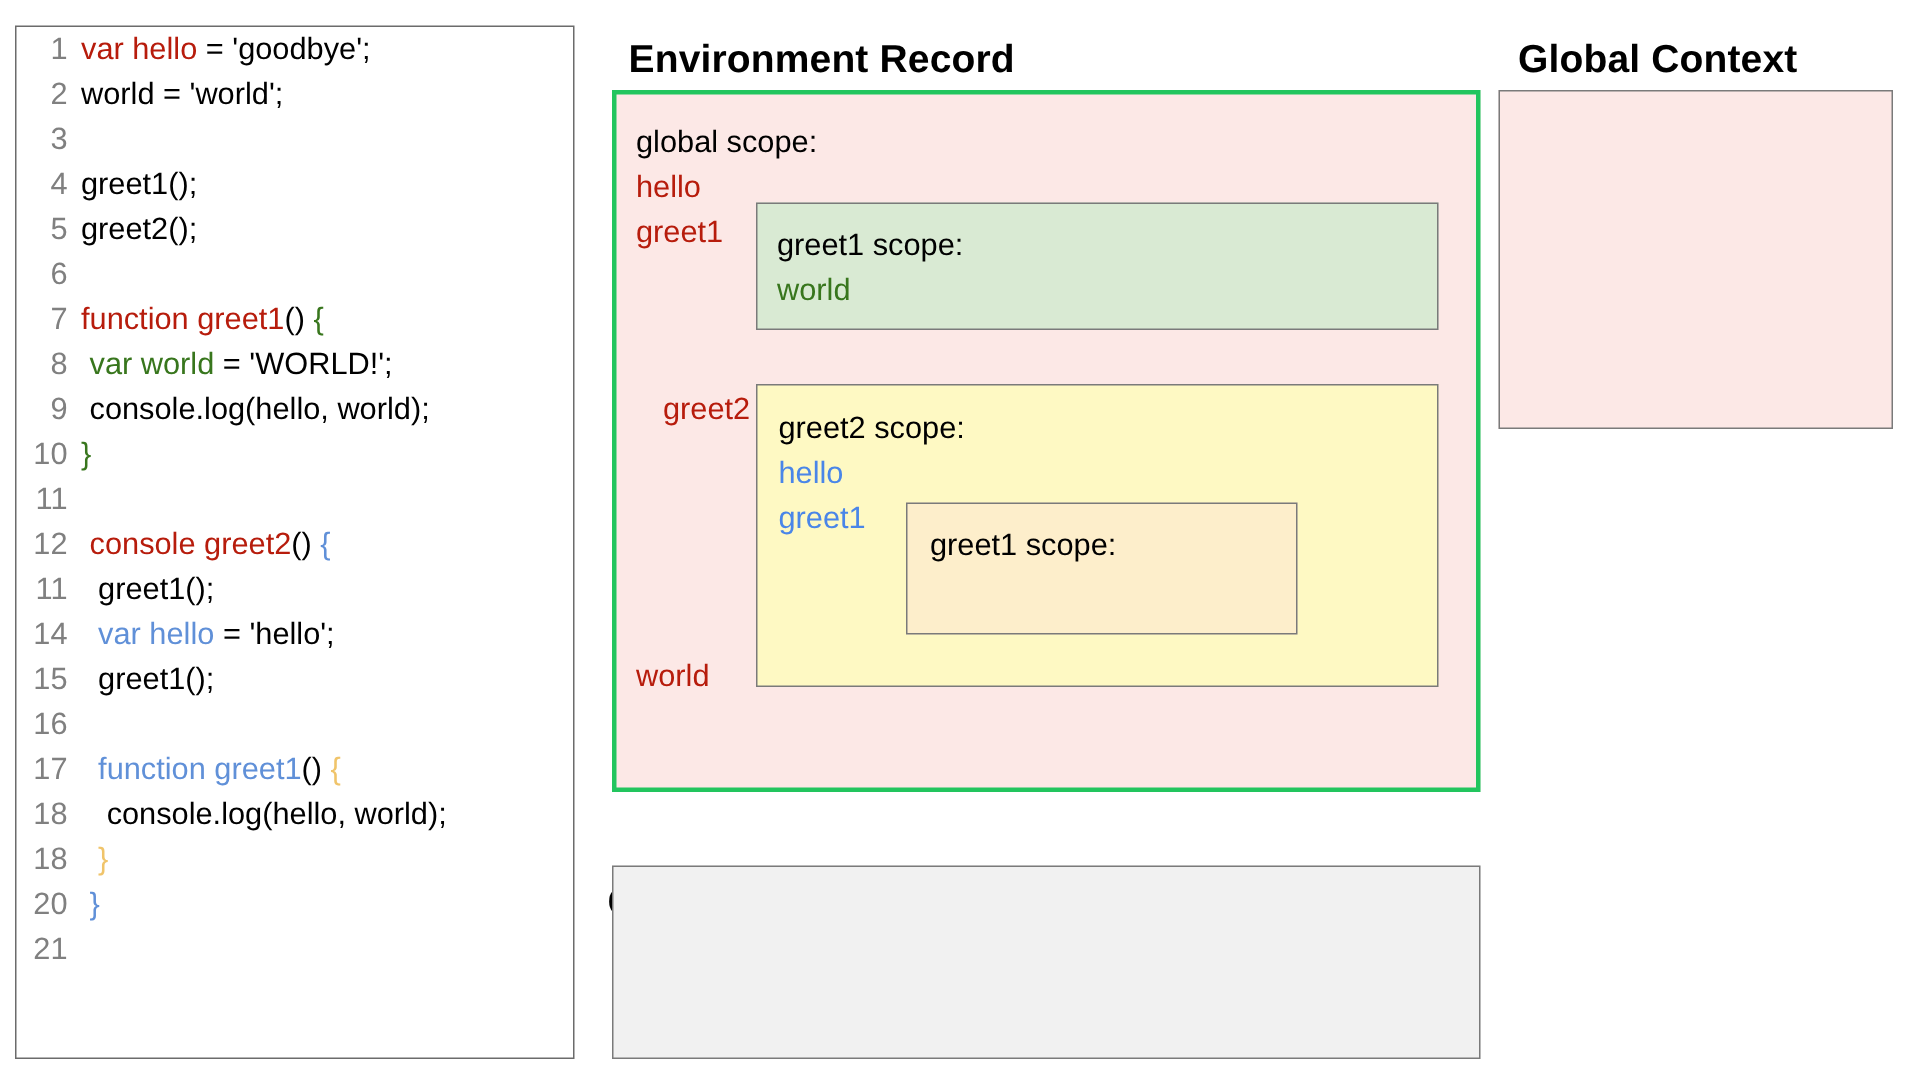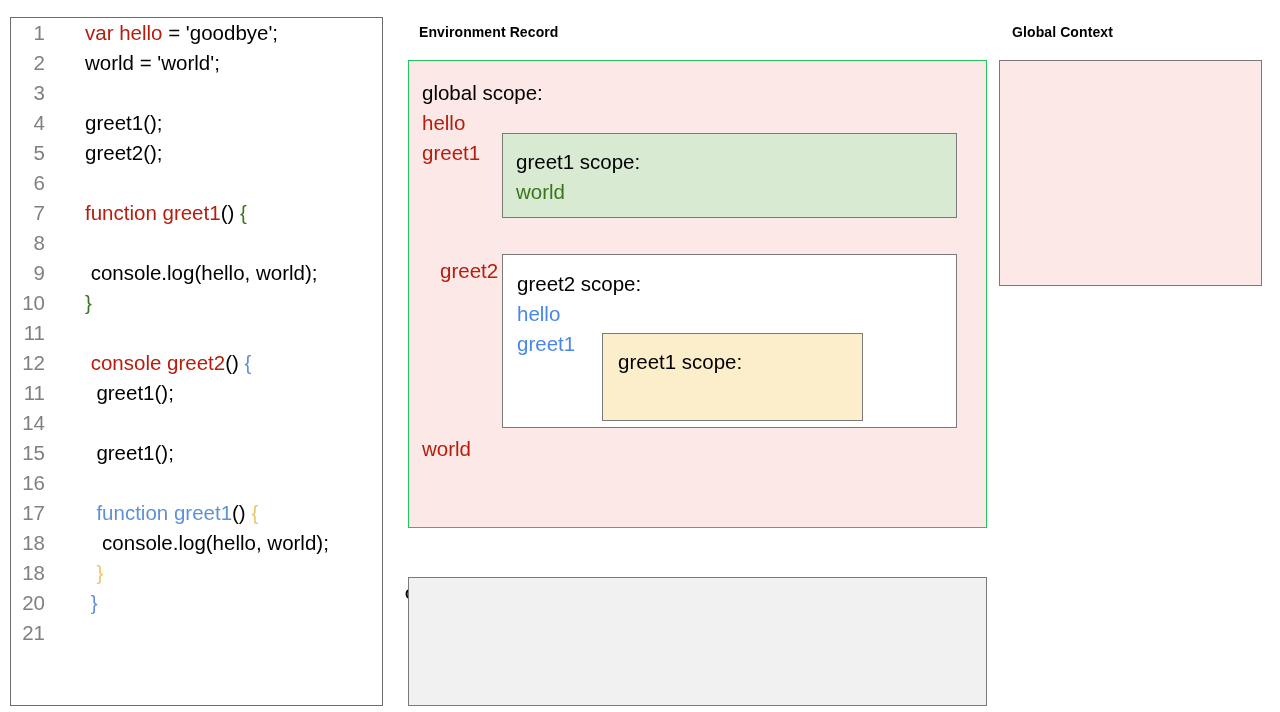"var hello = 'goodbye';" .code-text { margin-left: 31px -> none }
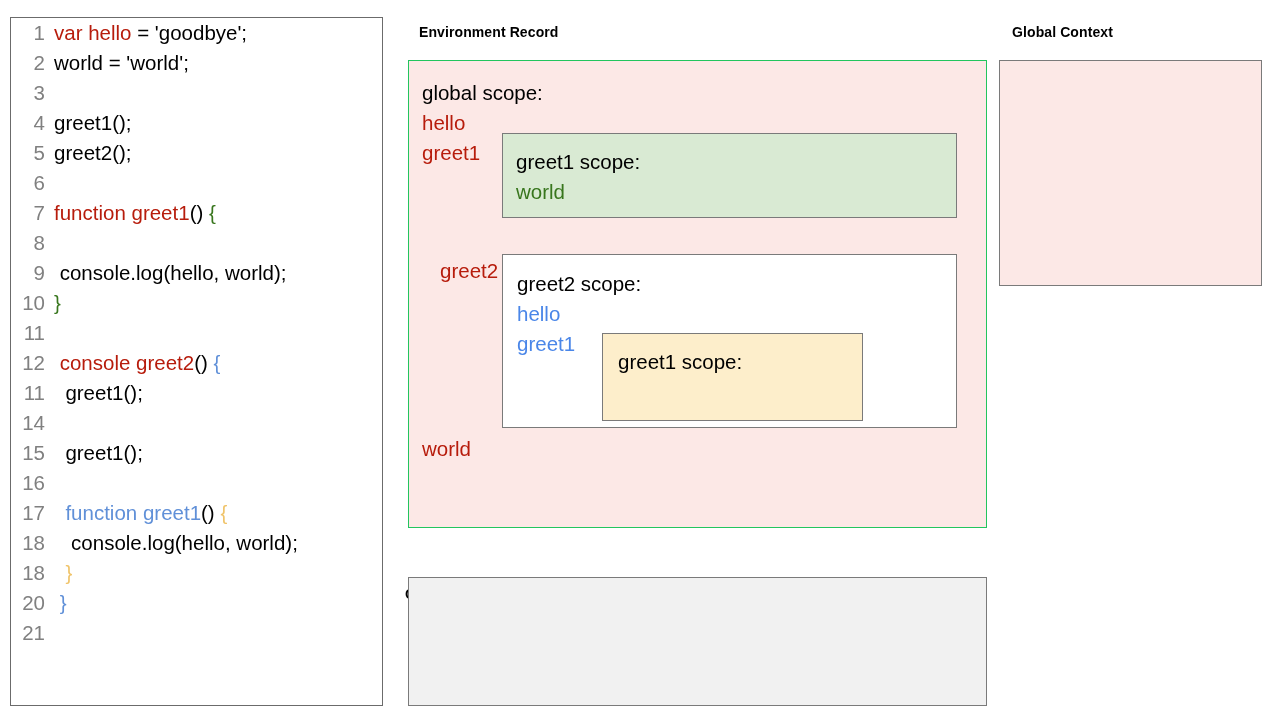"Environment Record" .section-title { font-size: 14px -> 26px }
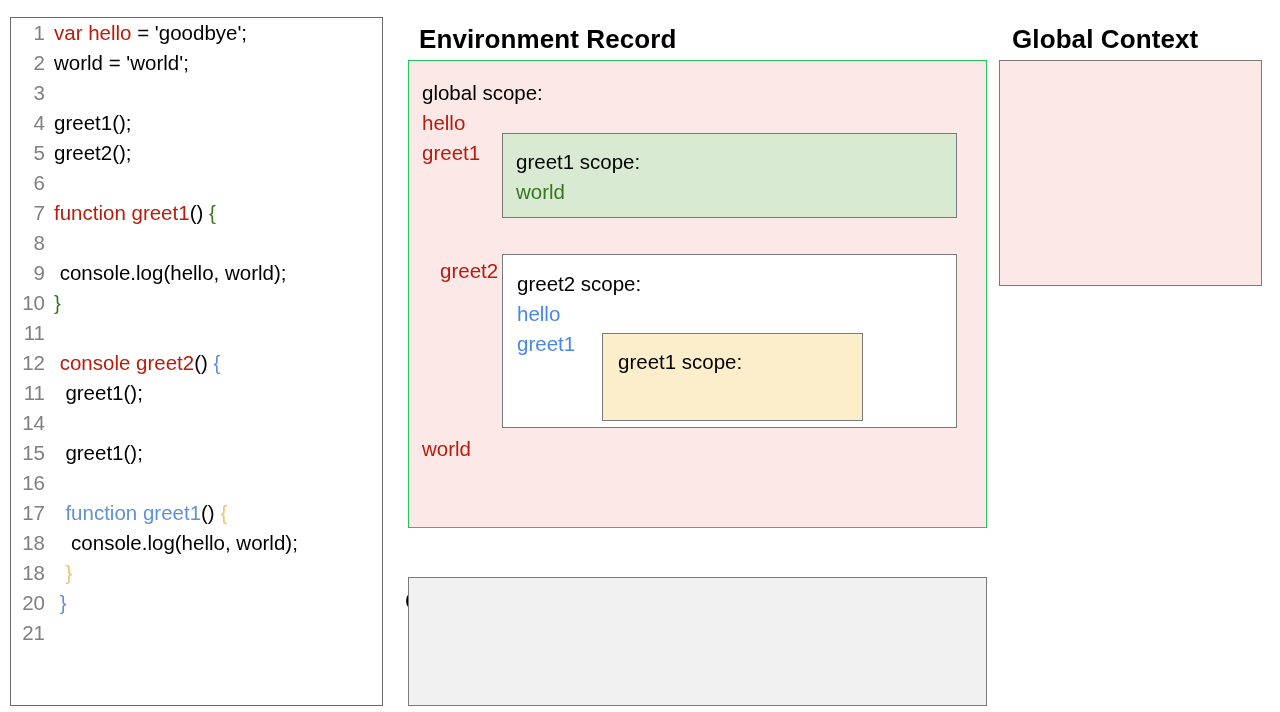"global scope:" #env-record { border: 1px solid #22c55e -> 3px solid #22c55e }
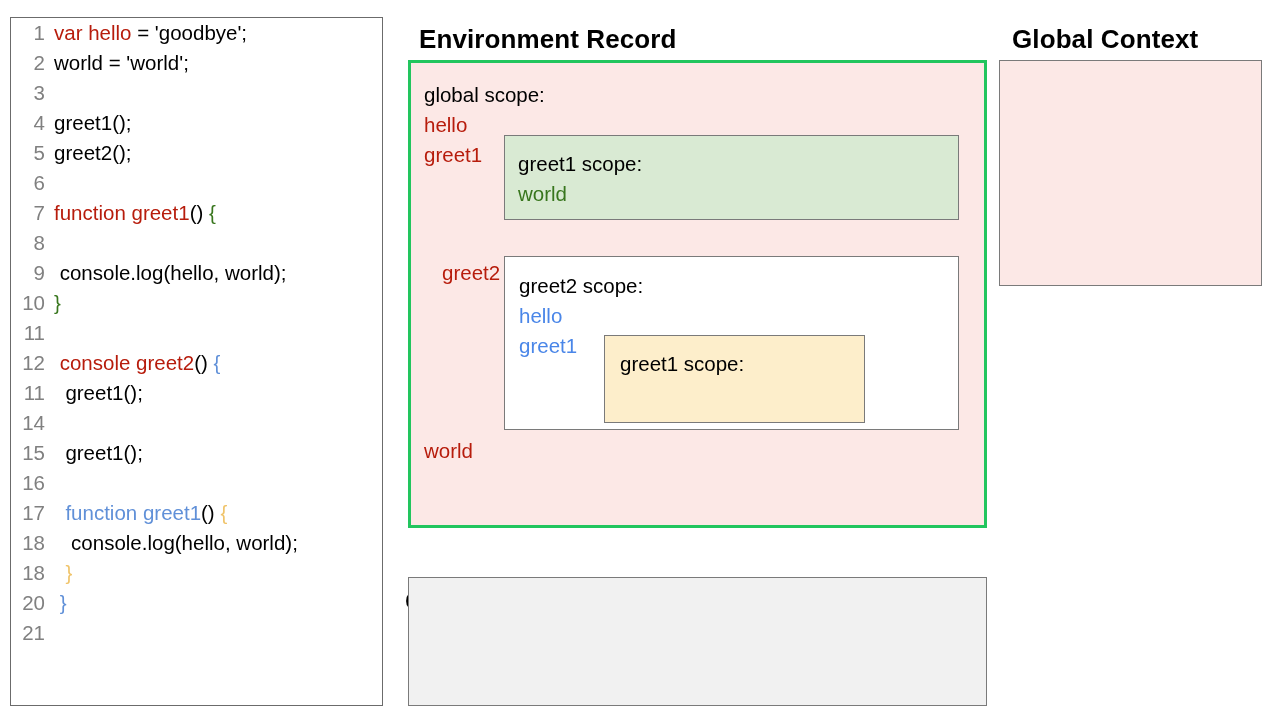"var world = 'WORLD!';" span.code-text { html: none -> <span><span> </span><span>var world</span><span> = 'WORLD!';</span></span> }
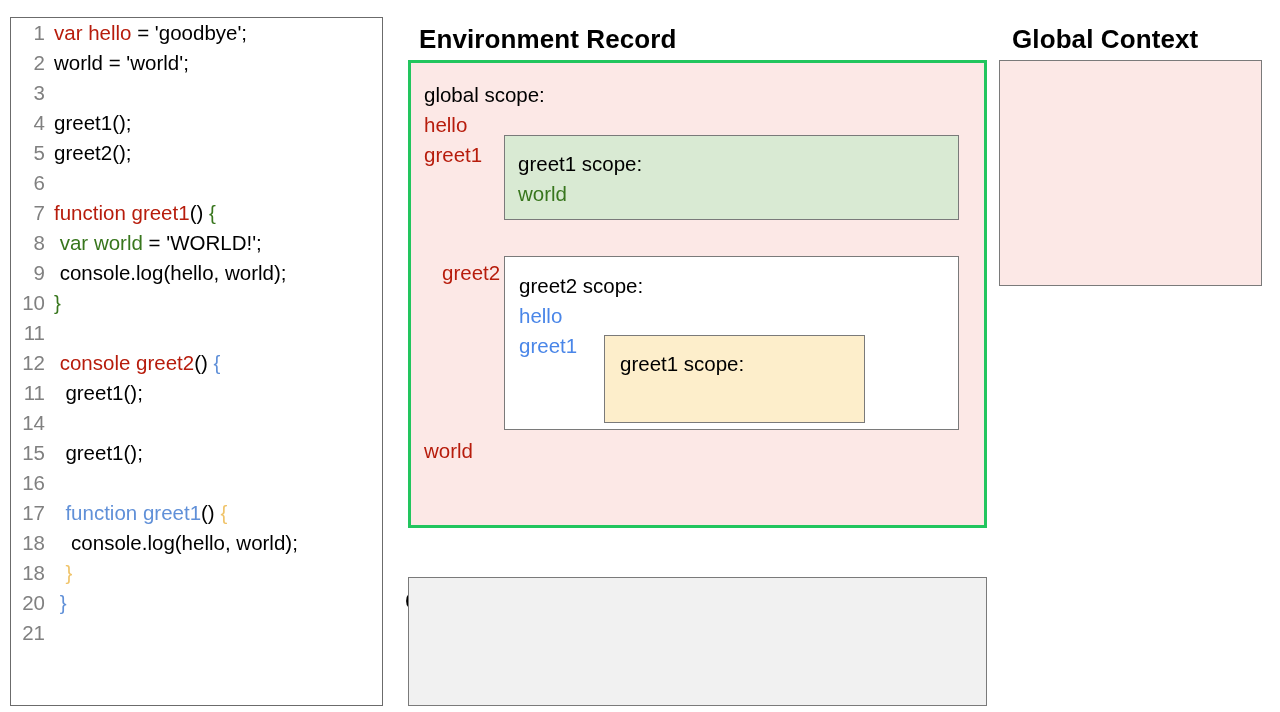"greet2 scope:" #greet2-scope-box { background: #ffffff -> #fef9c3; height: 174px -> 202px }
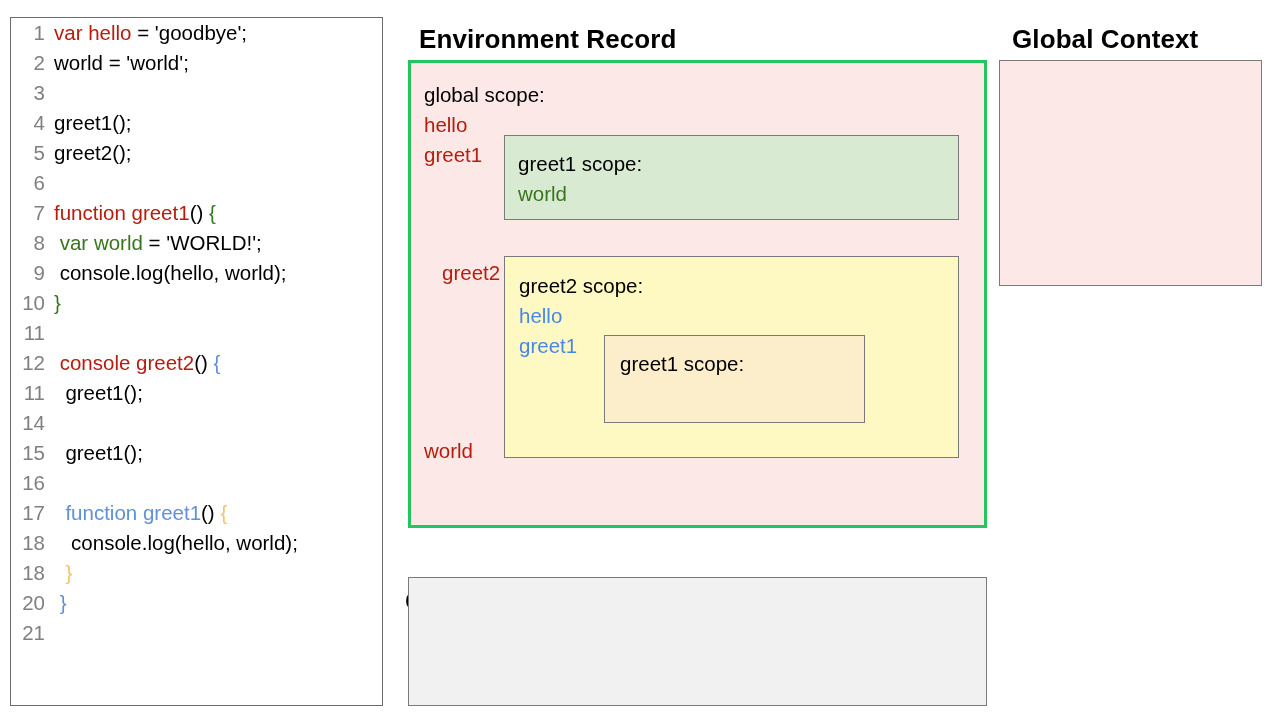"var hello = 'hello';" span.code-text { html: none -> <span><span> </span><span>var hello</span><span> = 'hello';</span></span> }
